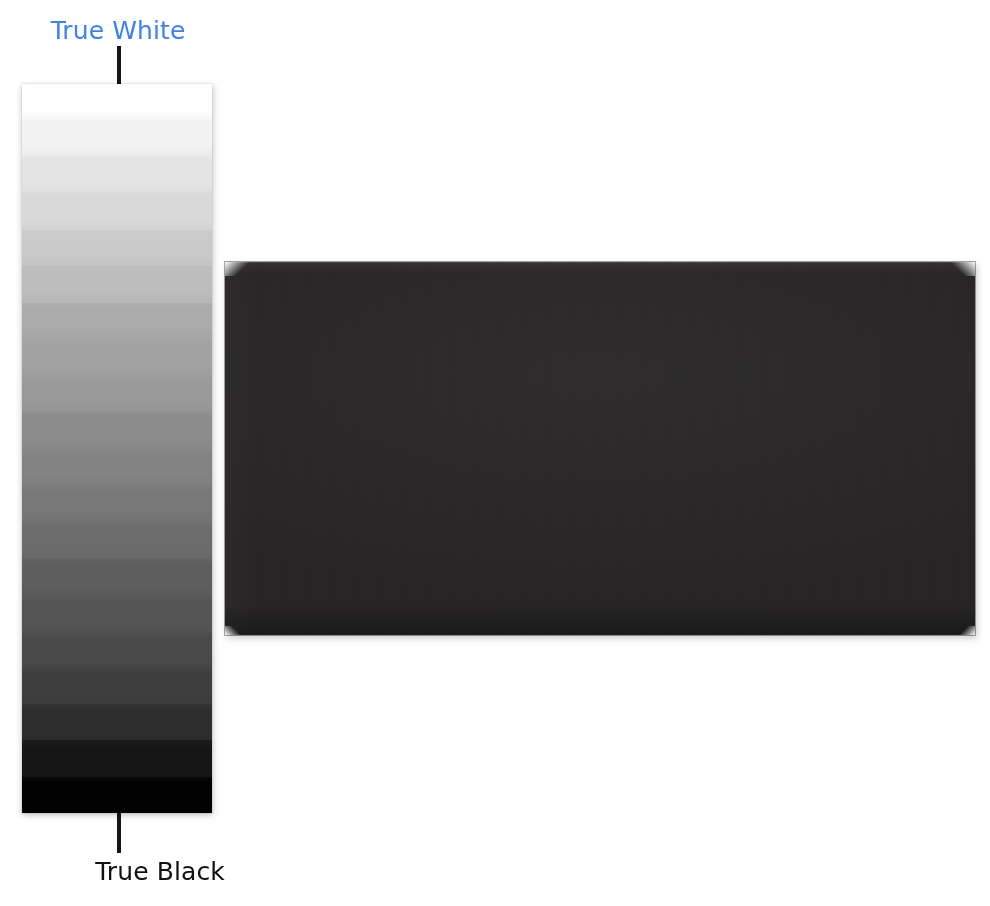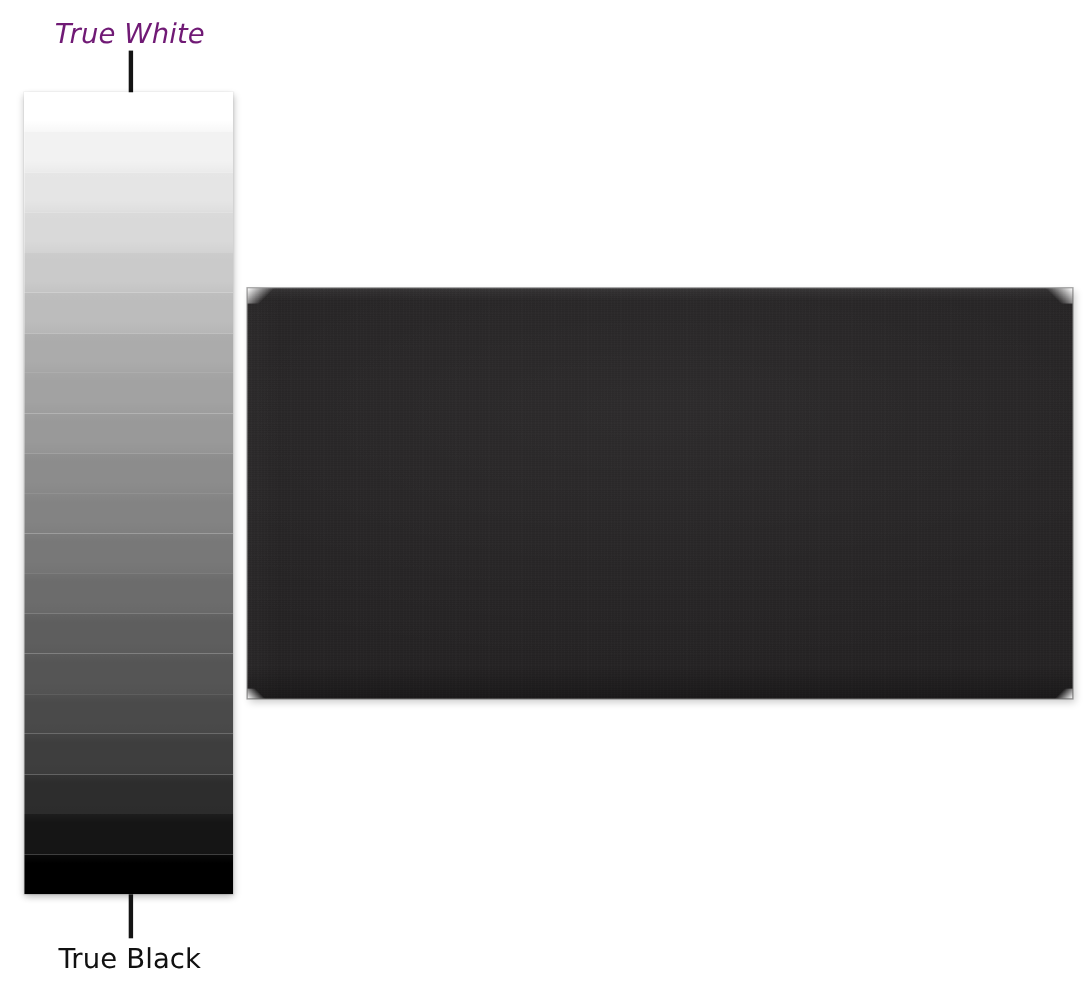"True White" div.axis-label { color: #701a75 -> #3b82f6; font-style: italic -> none }
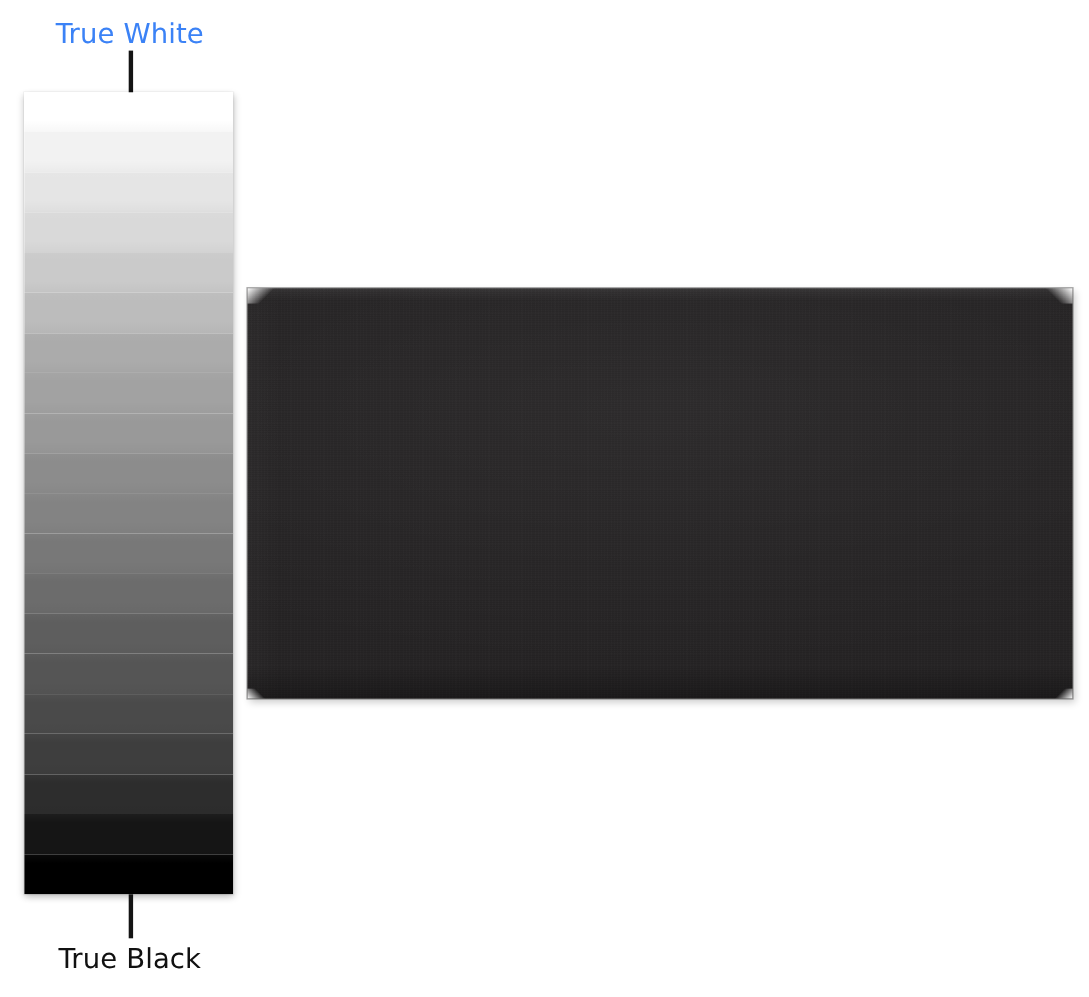"True Black" div.axis-label { padding-left: none -> 42px }
